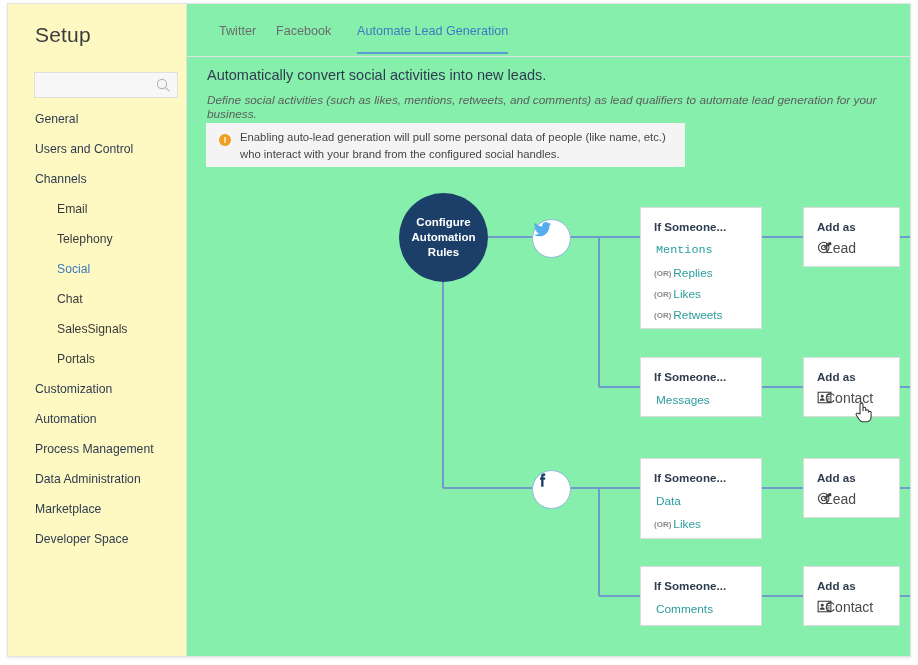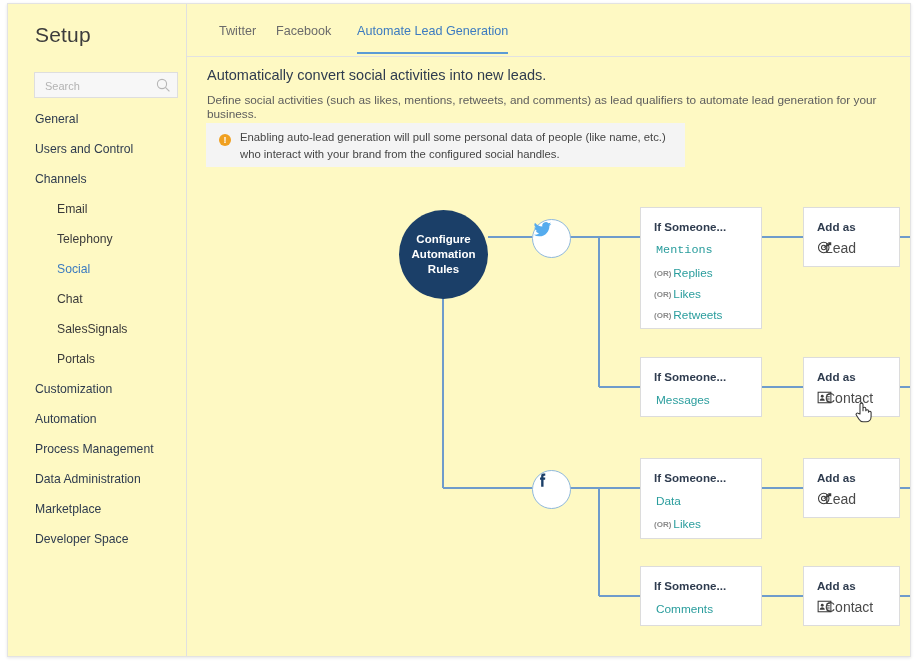"Twitter" .content { background: #fef9c3 -> #86efac }
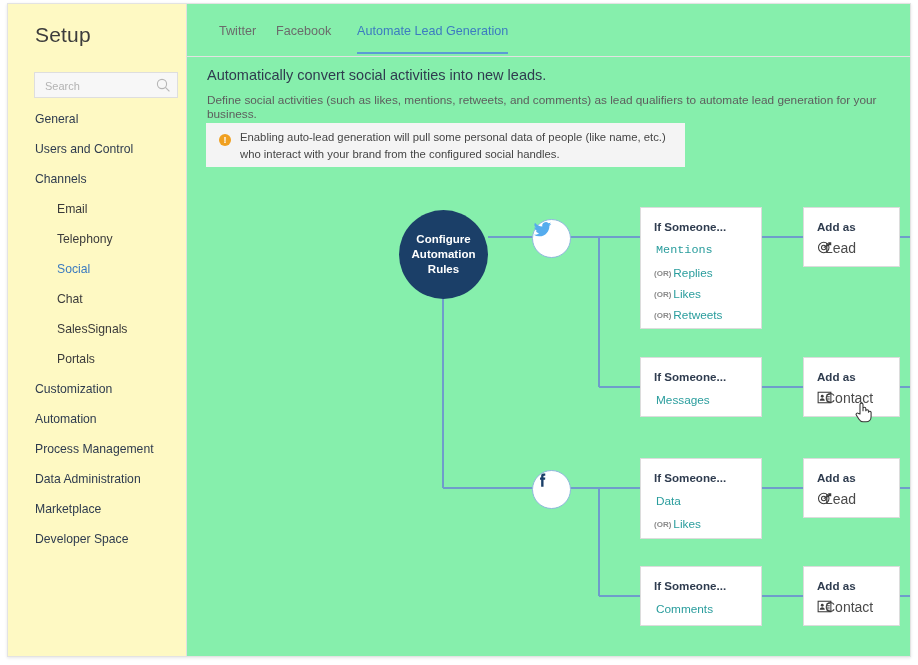"Search" input { html: <input> -> none }
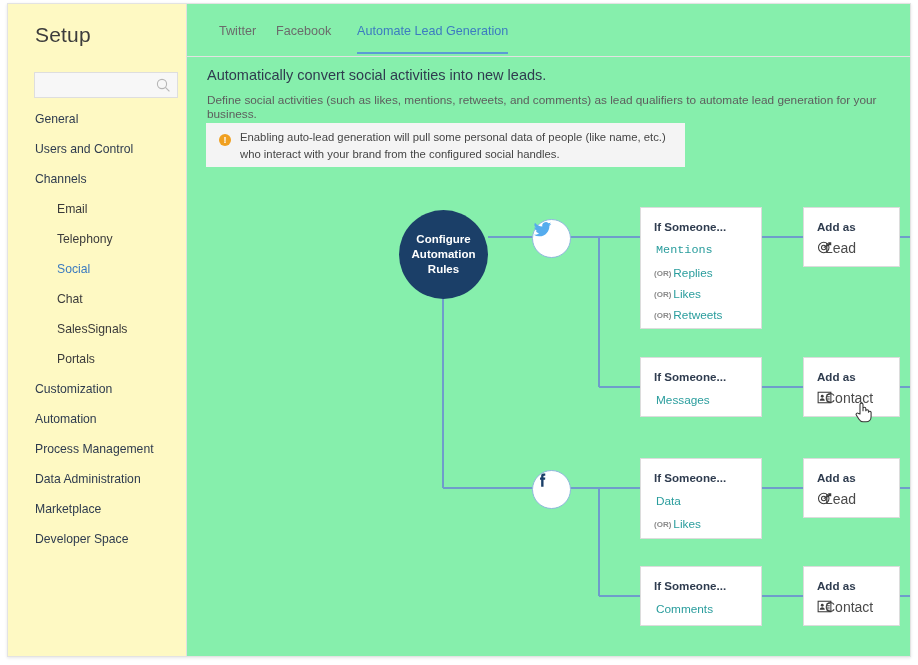"Define social activities (such as" .subline { font-style: none -> italic }
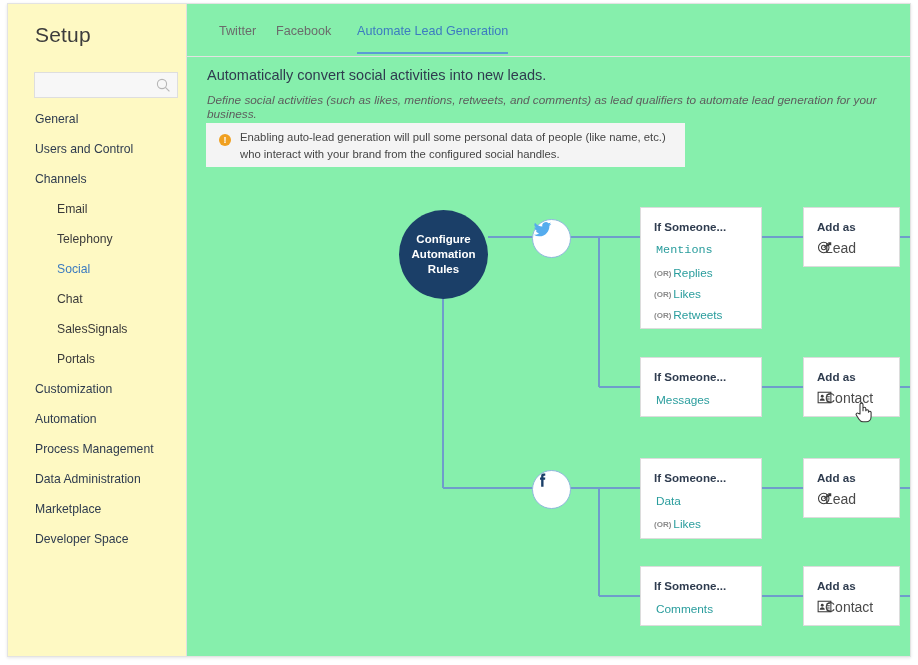"Configure" .hub { top: 206px -> 189px }
